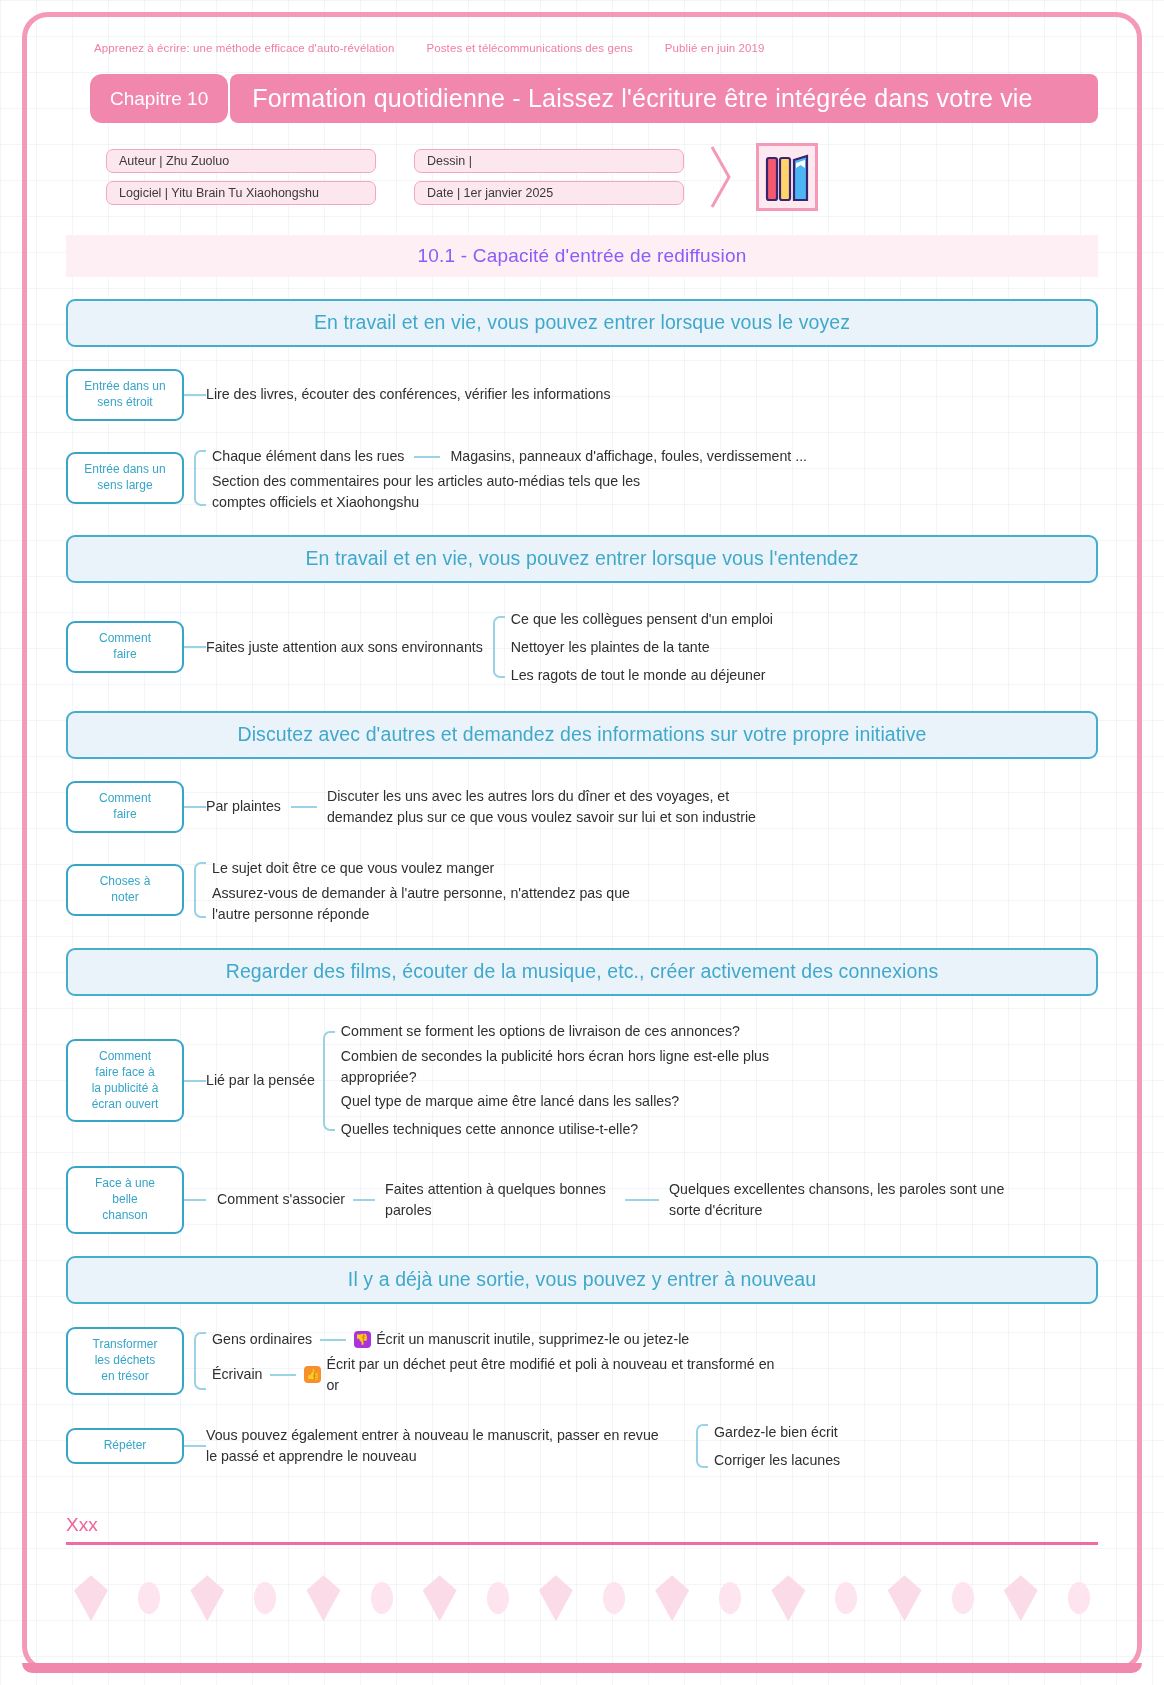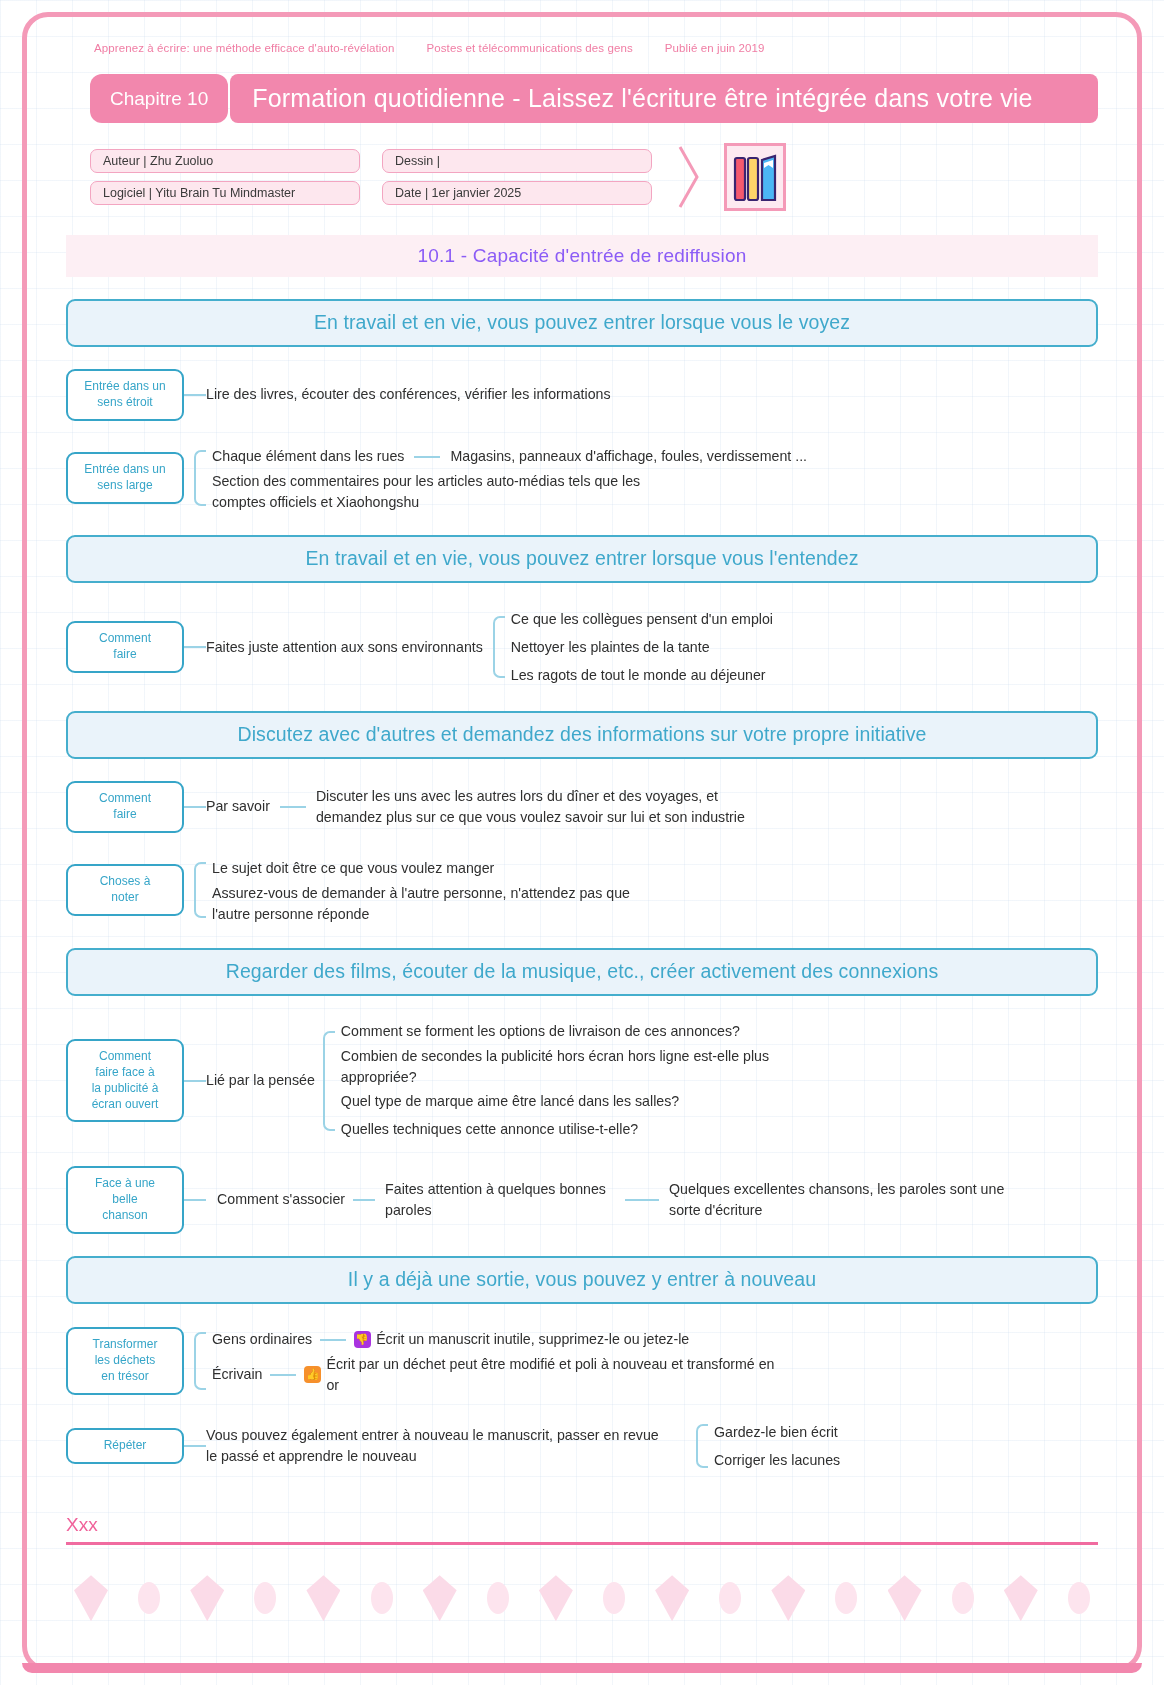"Auteur | Zhu Zuoluo" .metabox { margin-left: none -> 16px }
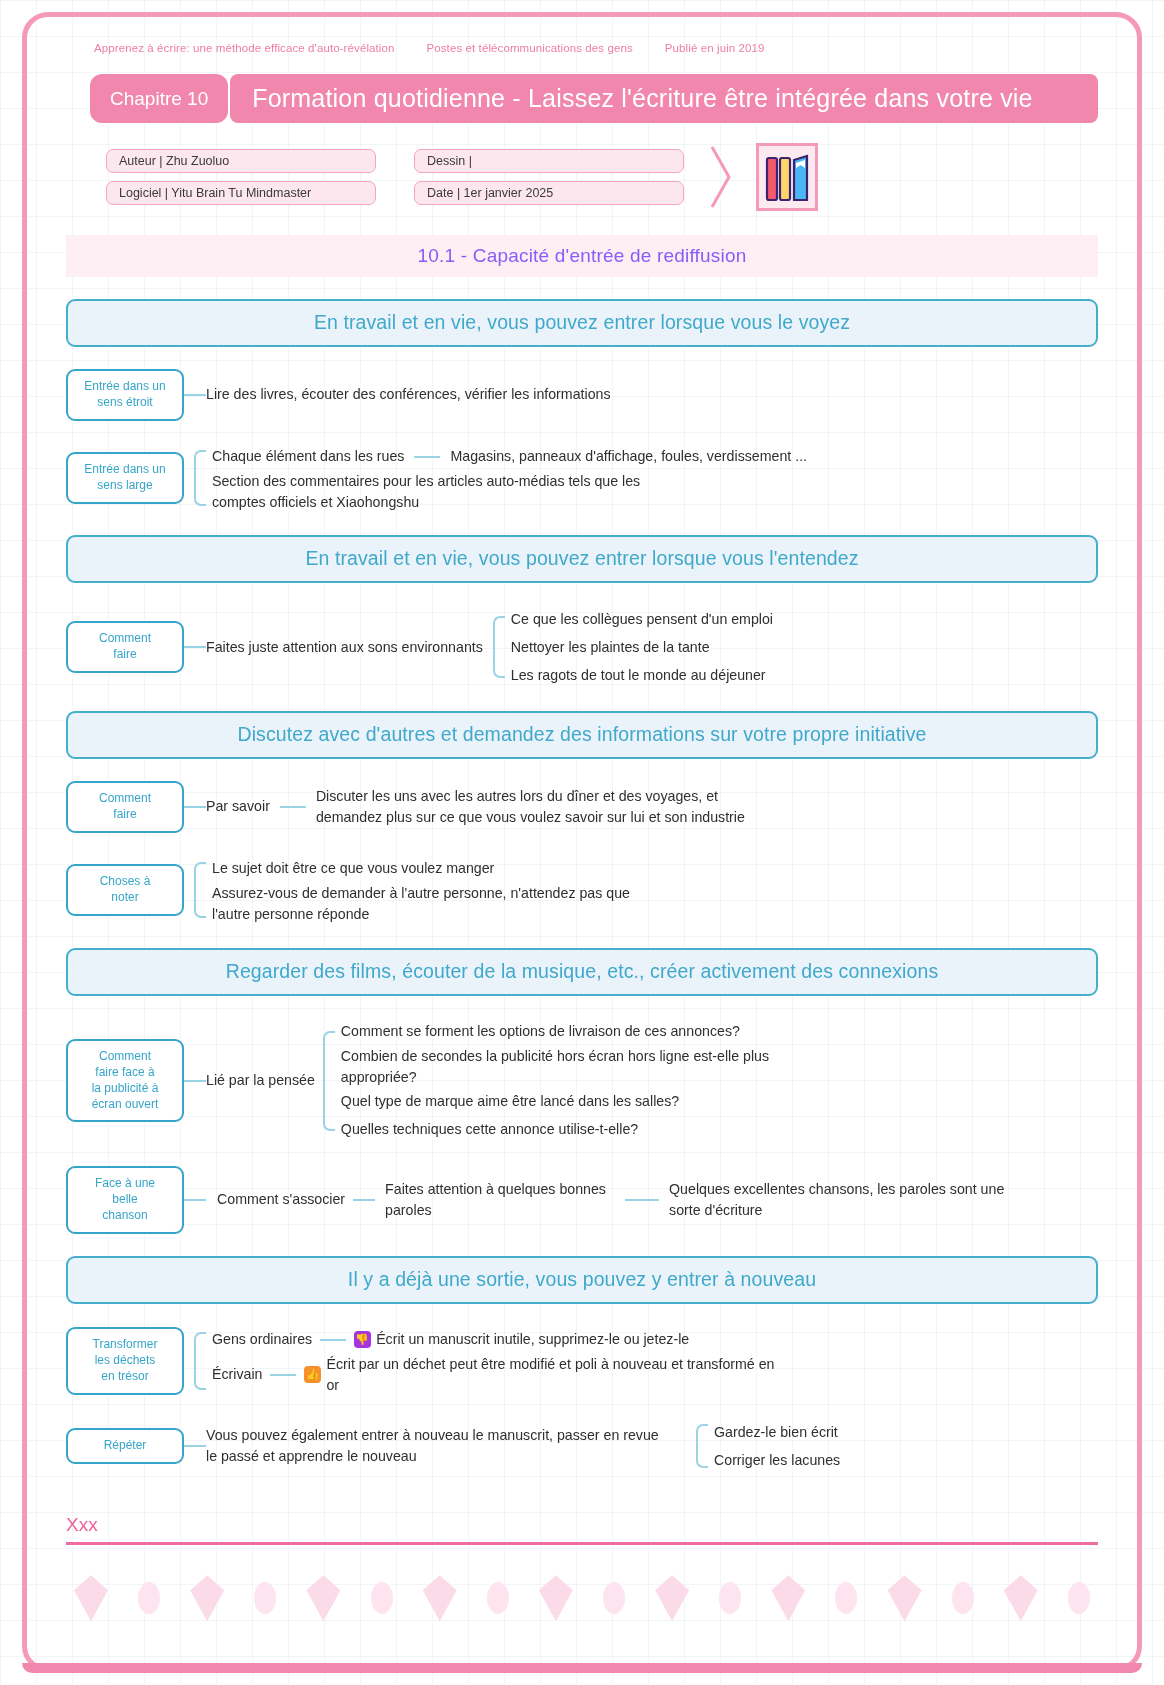"Logiciel | Yitu Brain Tu" div.metabox { text: Mindmaster -> Xiaohongshu }
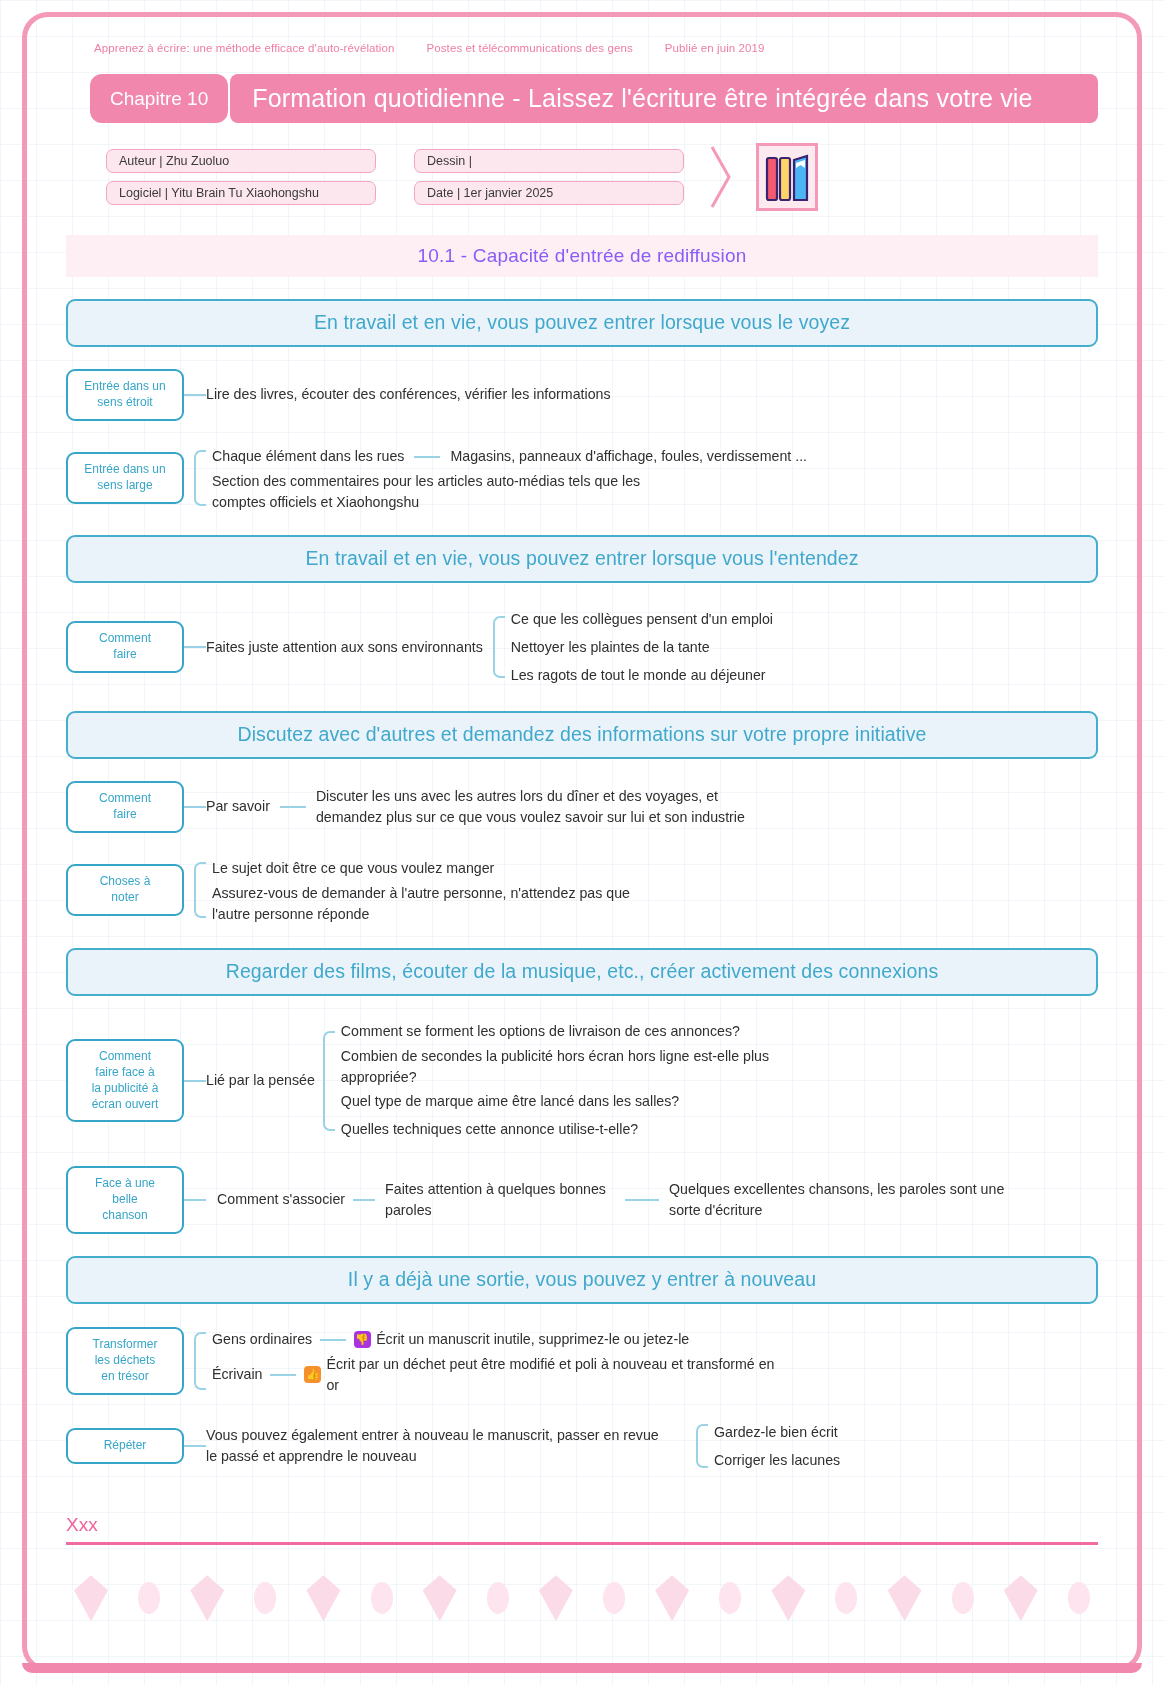"Par savoir" div.leaf { text: savoir -> plaintes }
